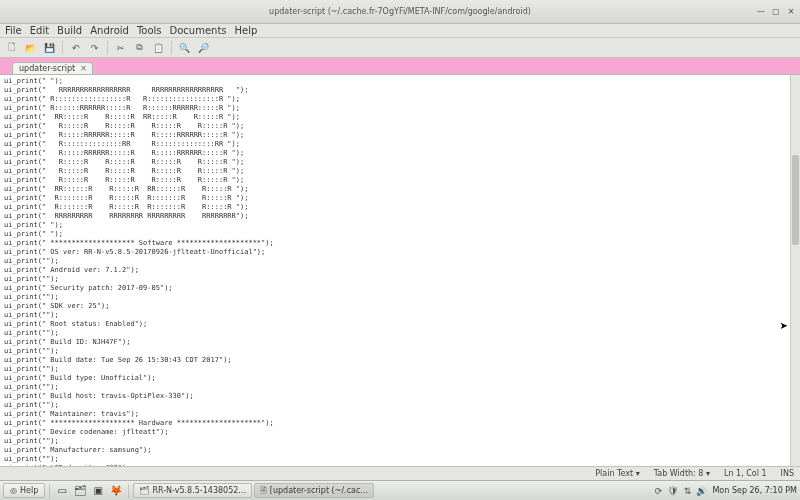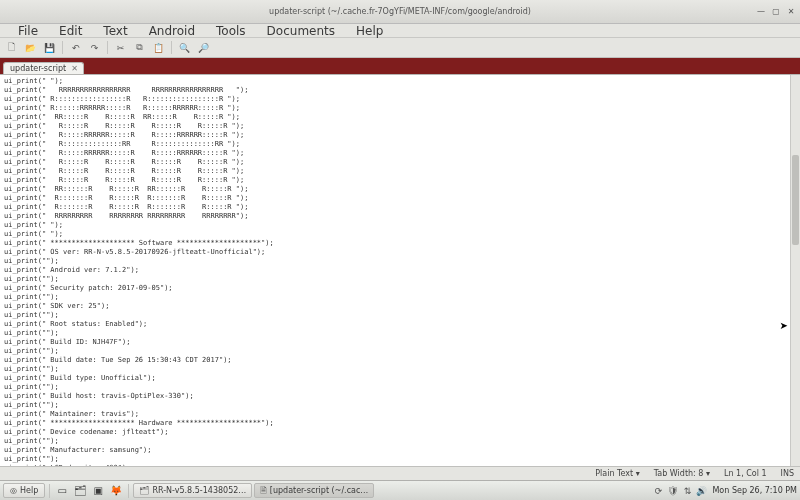"File" .menubar span { font-size: 12px -> 10px; margin-left: 13px -> none }
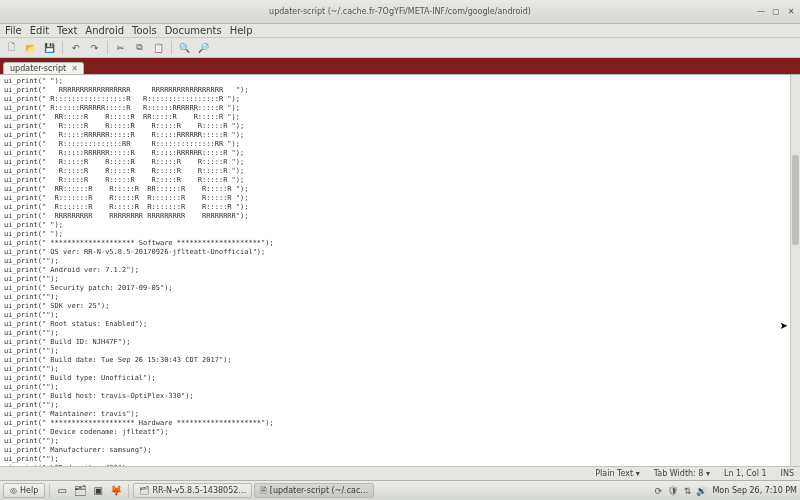"Text" span { text: Text -> Build }
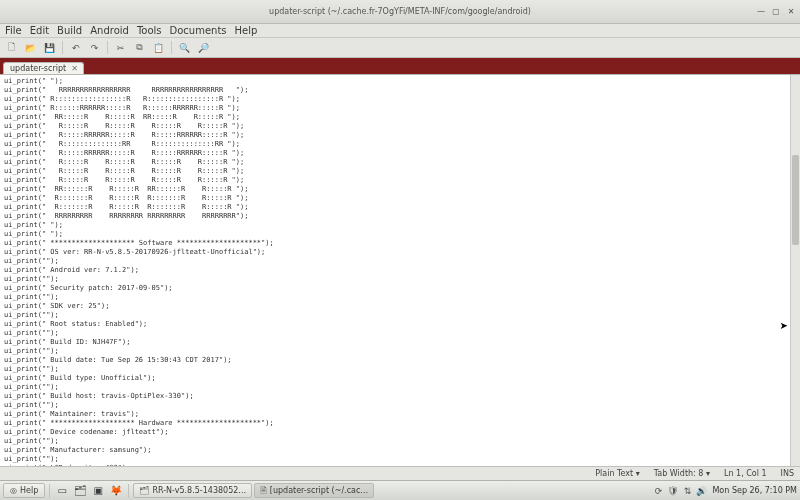"updater-script" .tabbar { background: #7f1d1d -> #f9a8d4; padding: 0 3px -> 0 12px }
